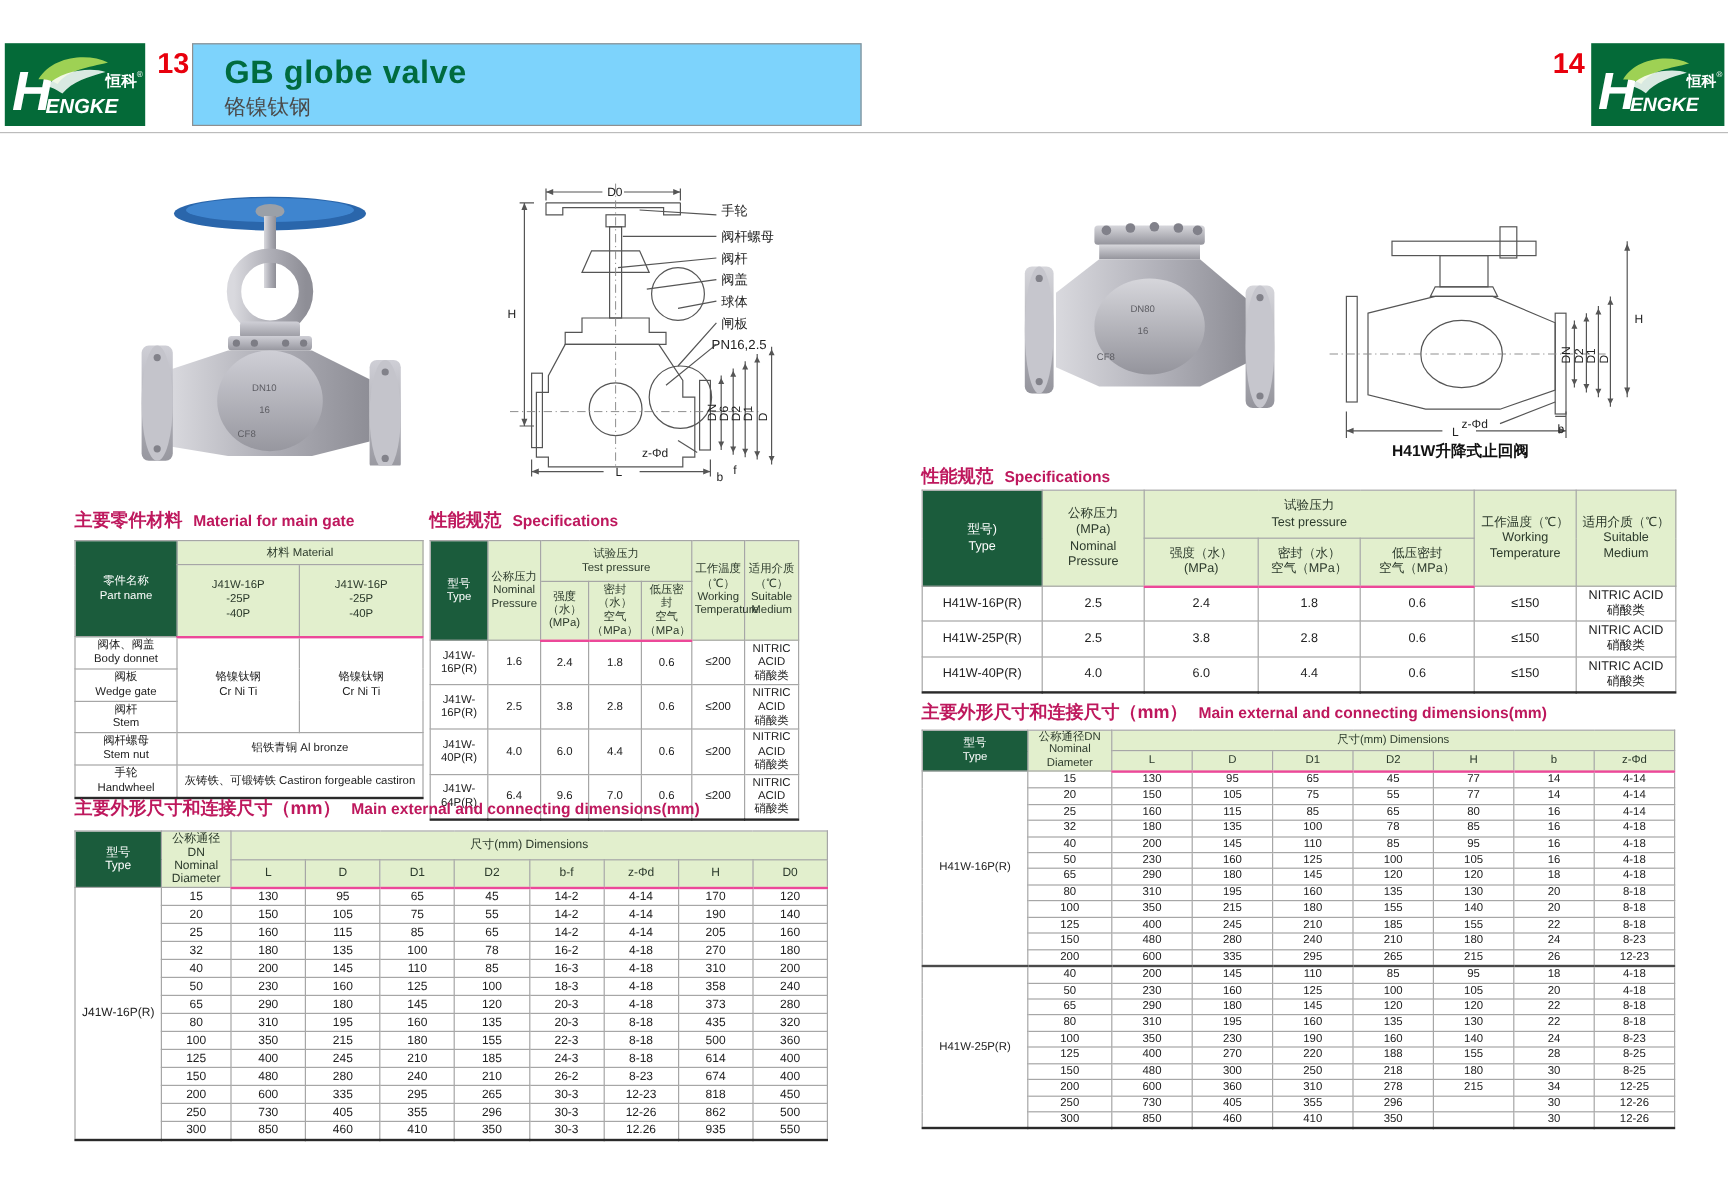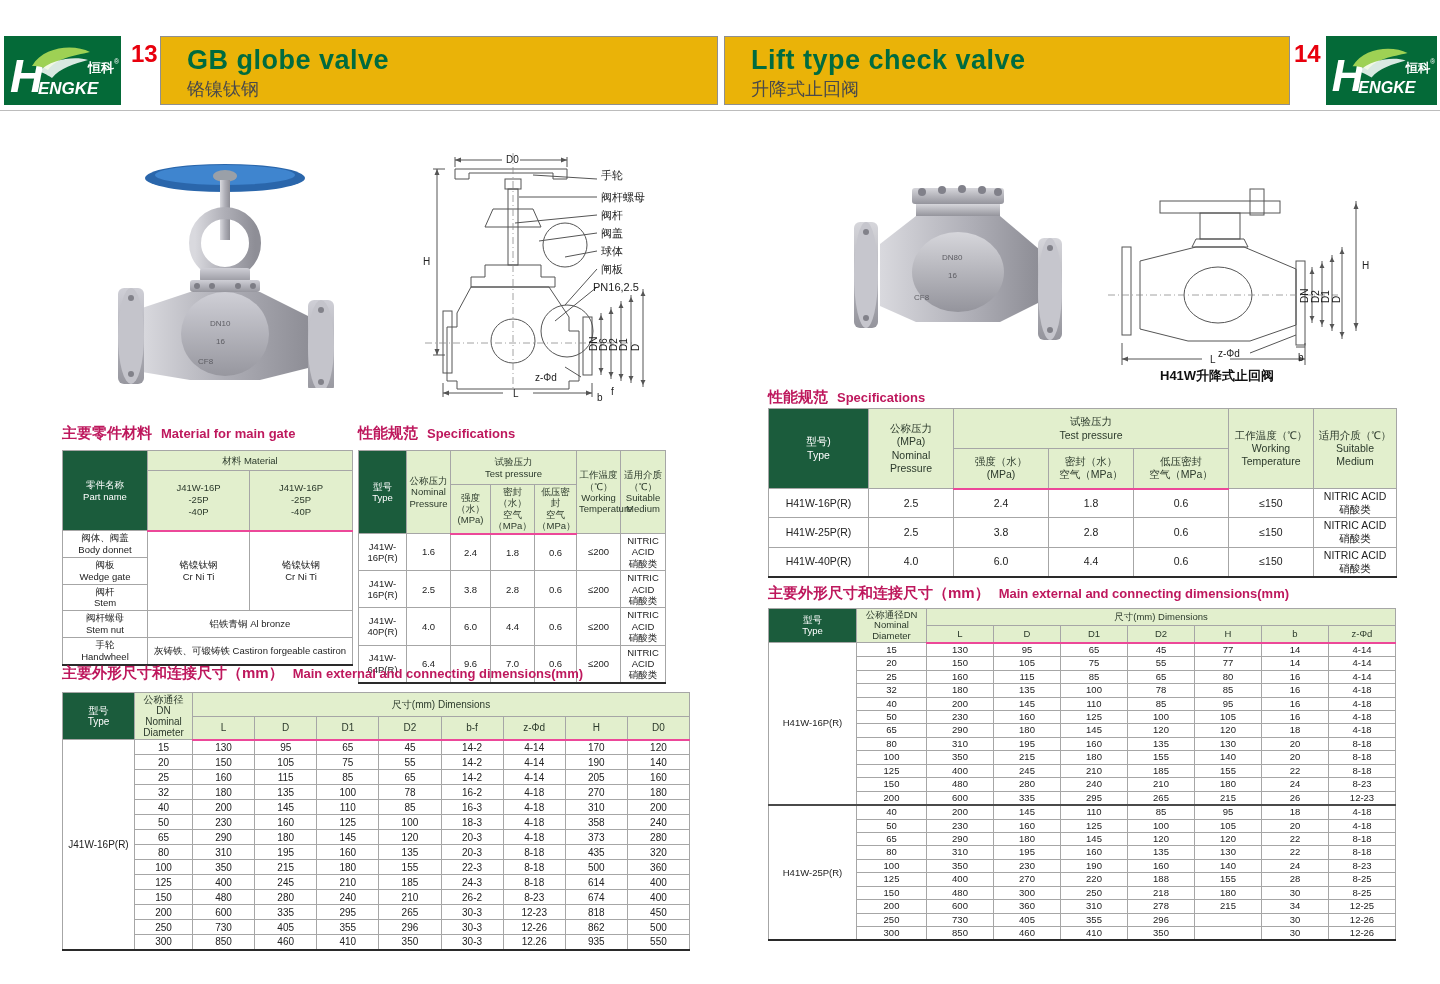"GB globe valve" .title-box { background: #eab308 -> #7dd3fc }
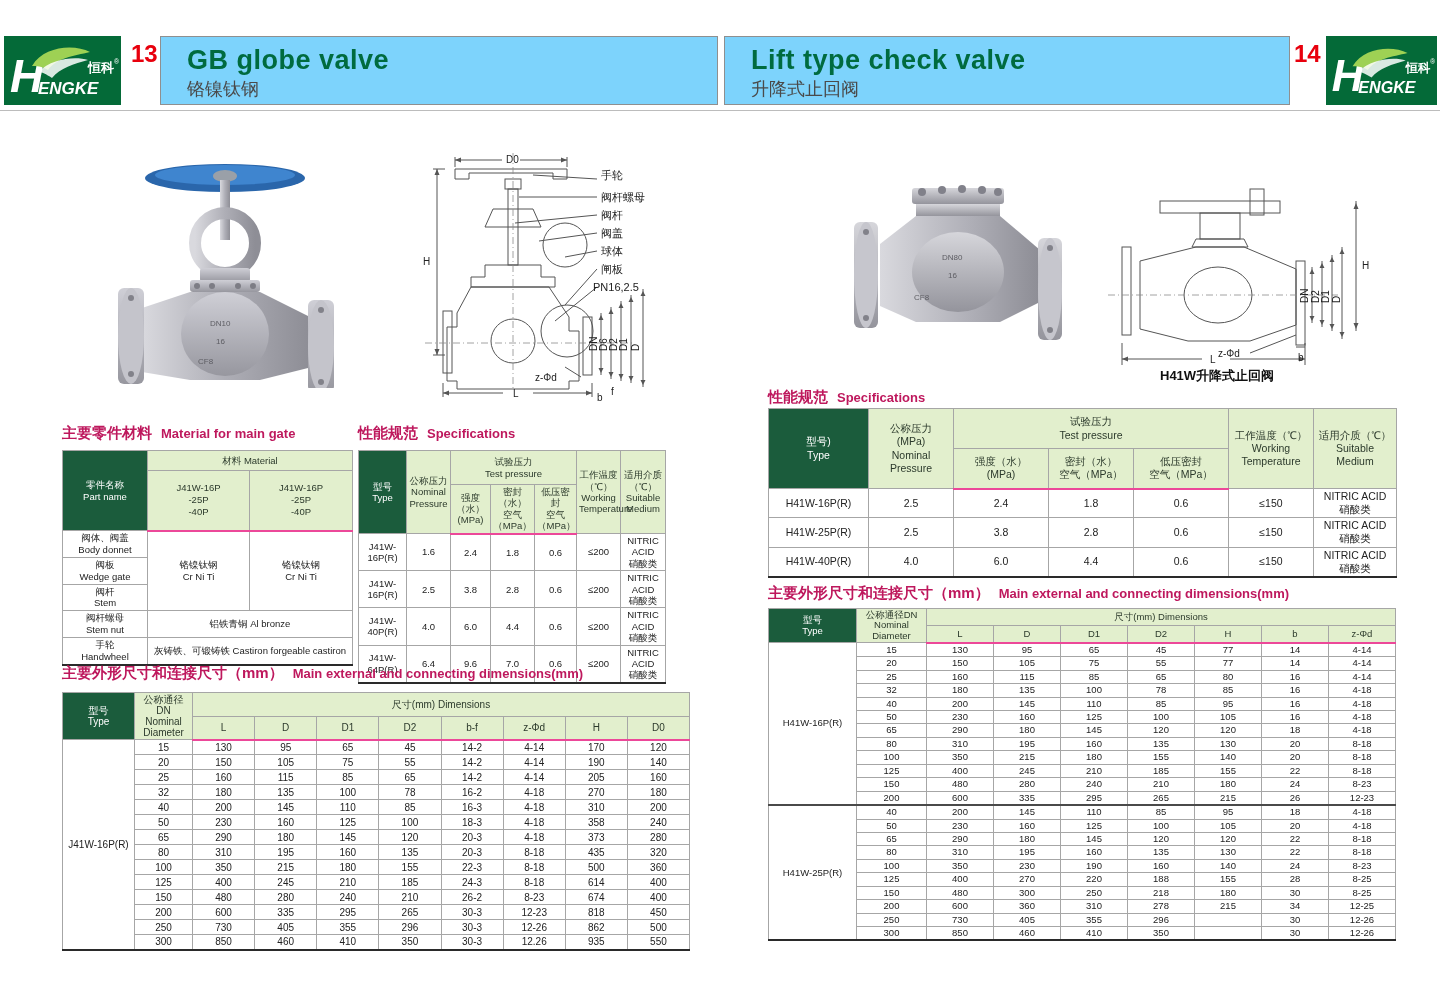"Lift type check valve" div.title-box { html: <div> <div>Lift type check valve</div> <div>升降式止回阀</div> </div> -> none }
